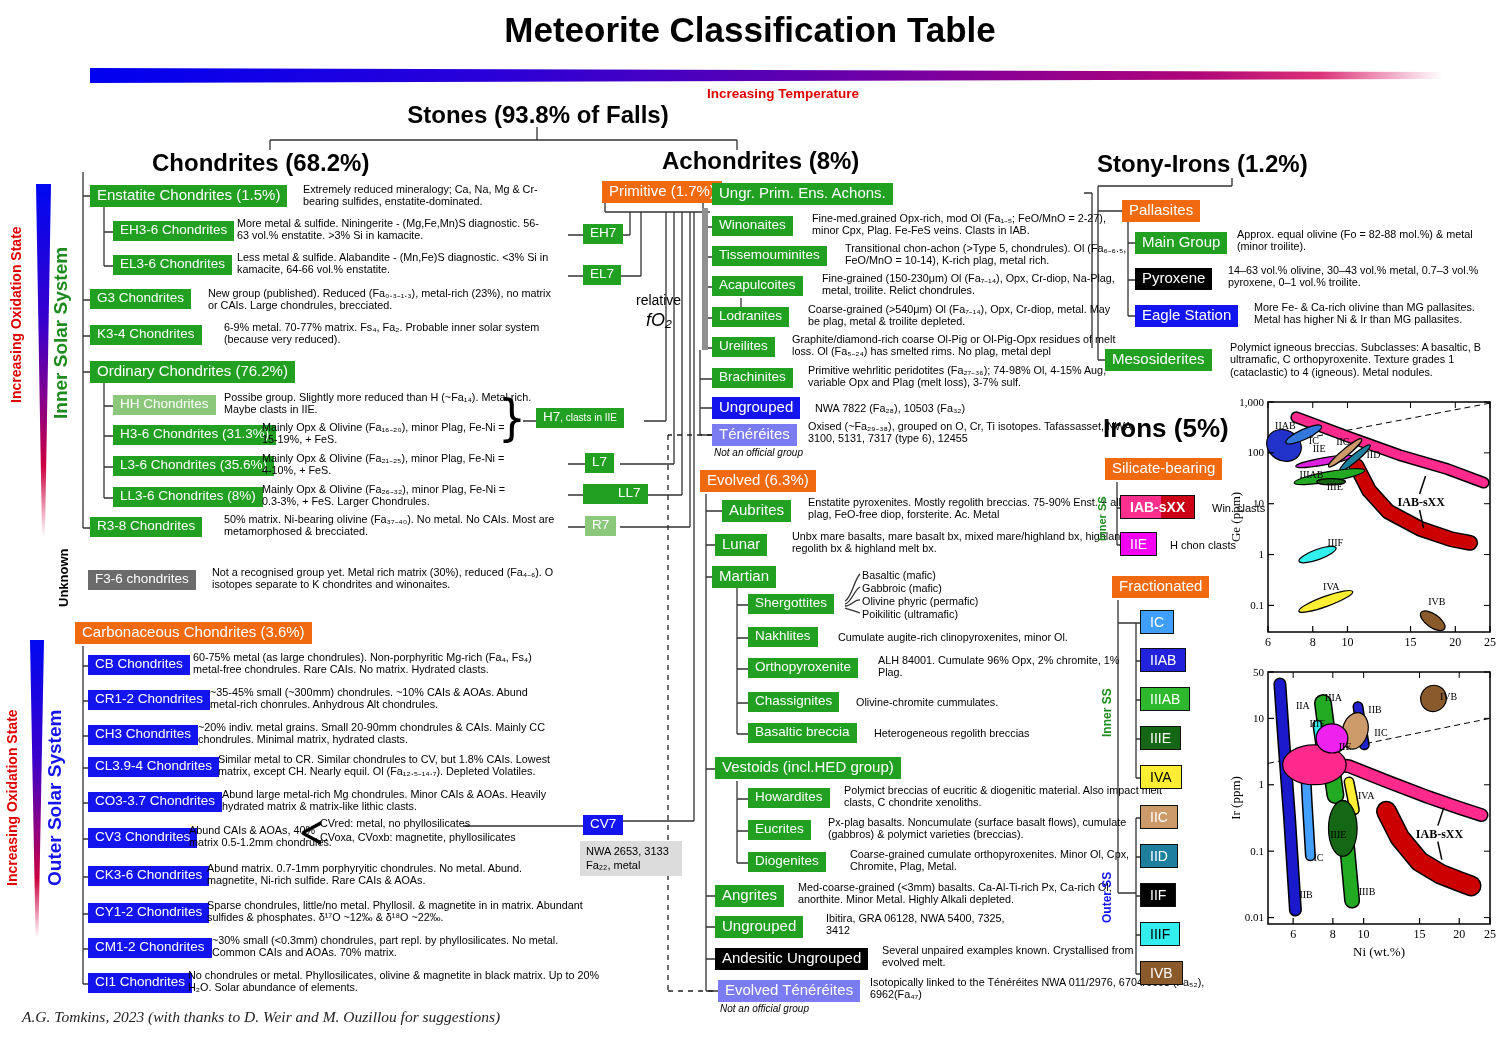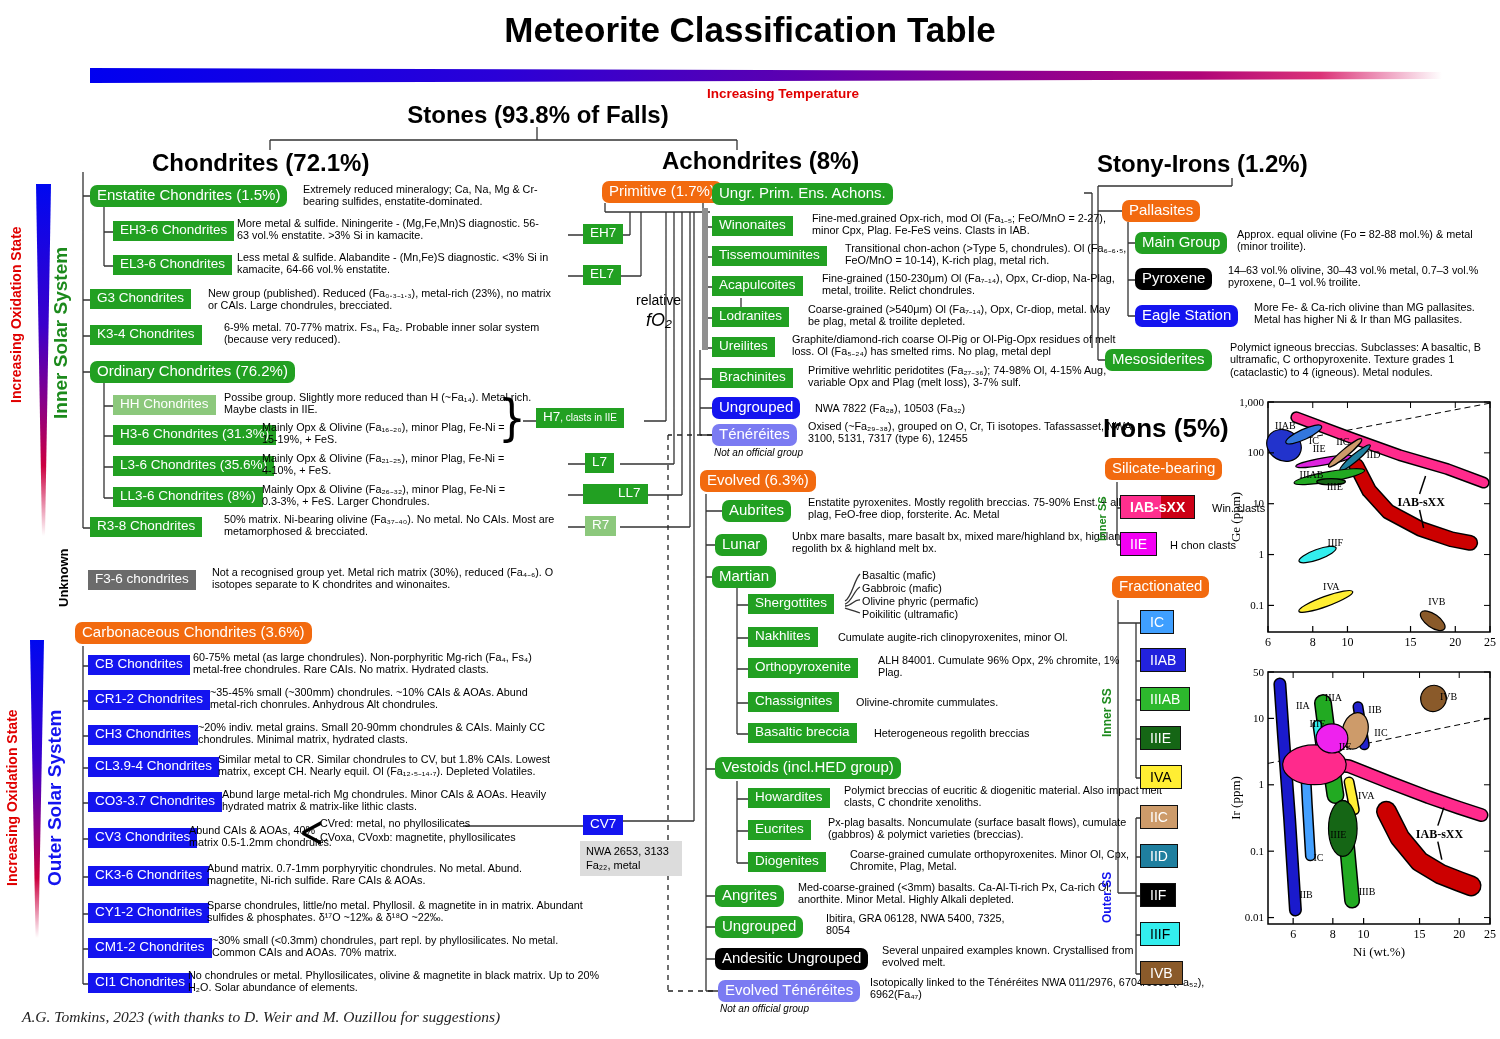"Chondrites (72.1%)" div.h24 { text: 72.1% -> 68.2% }
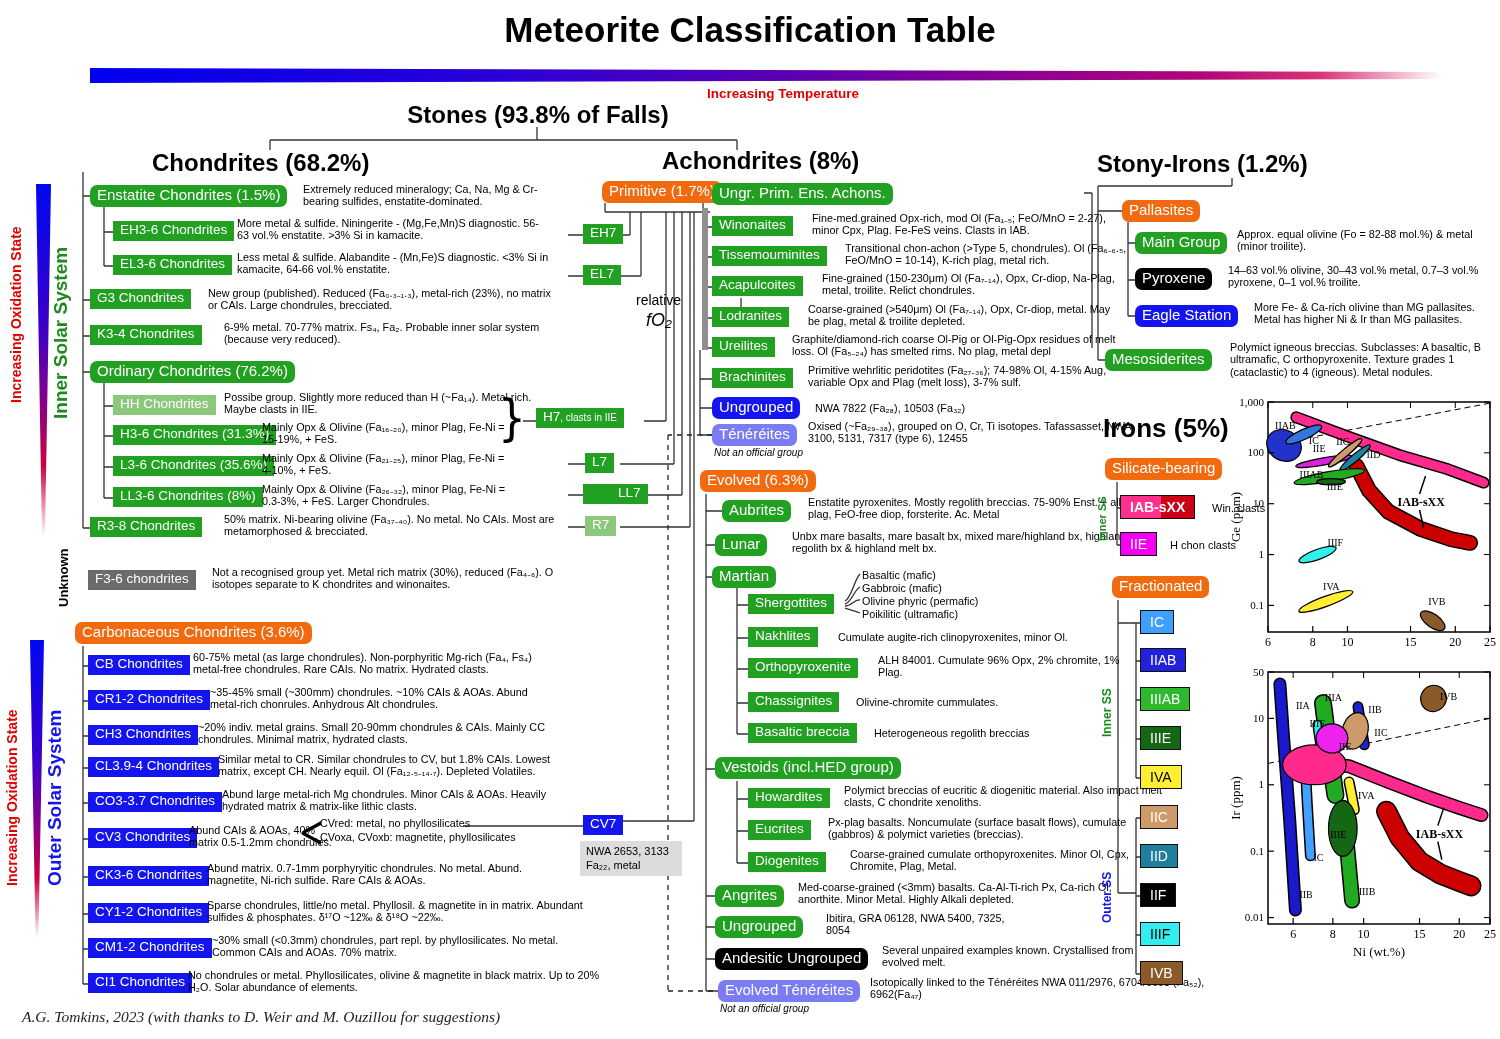"Enstatite Chondrites (1.5%)" .lg { border-radius: 7px -> none }
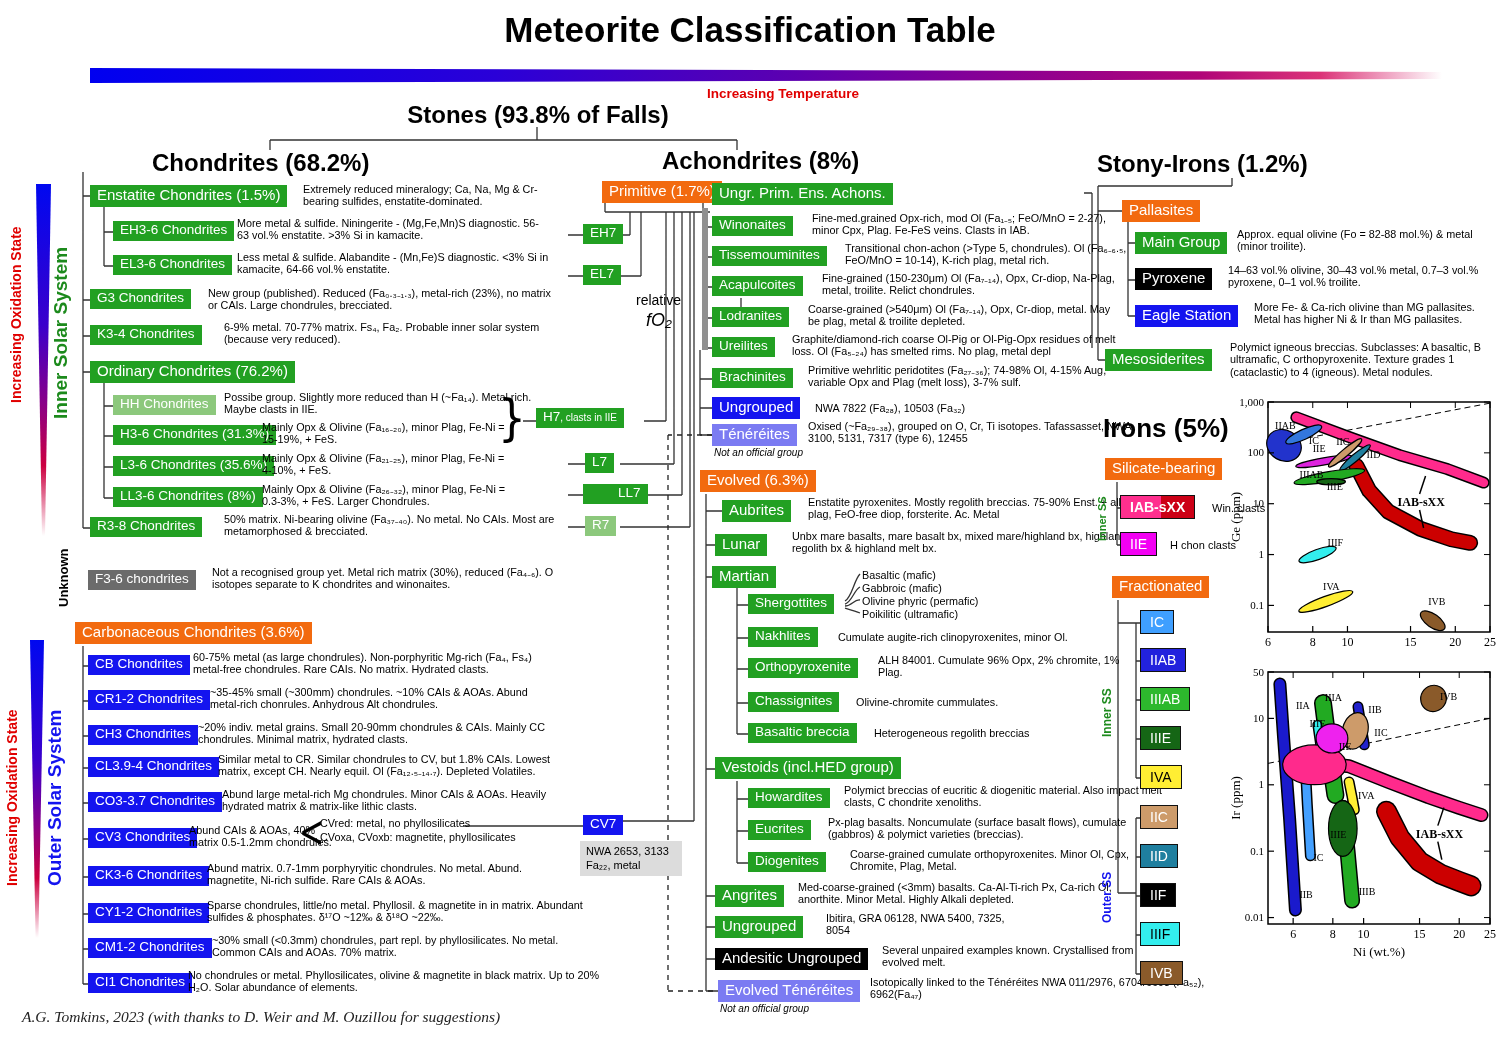"Ibitira, GRA 06128, NWA 5400," div.desc { text: 8054 -> 3412 }
